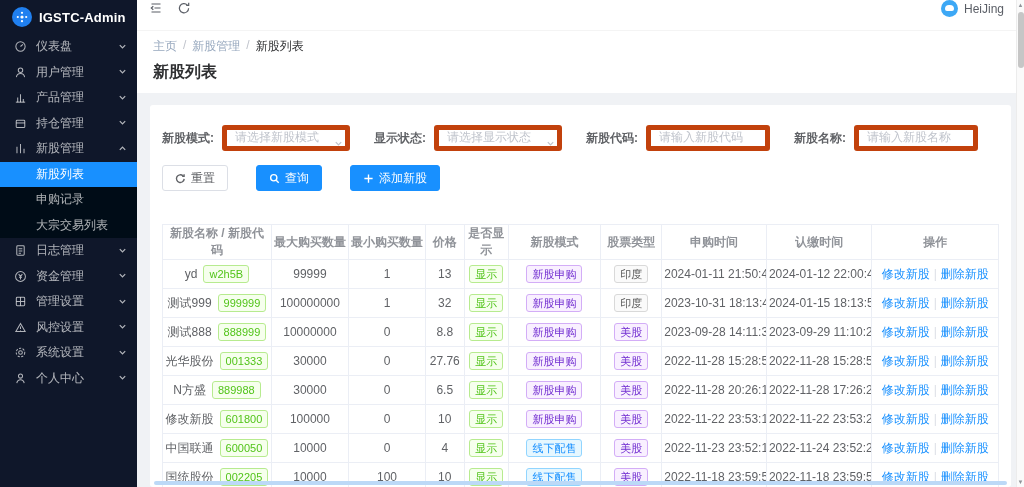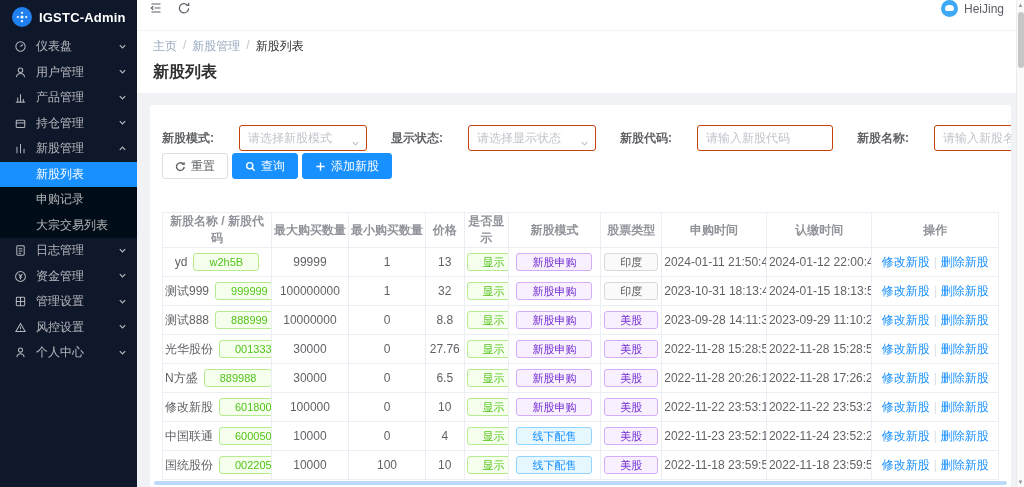"请选择新股模式" .control input { border: 1px solid #c2410c -> 5px solid #c2410c; font-family: Liberation Serif, serif -> Liberation Mono, monospace; margin-left: 17px -> none }
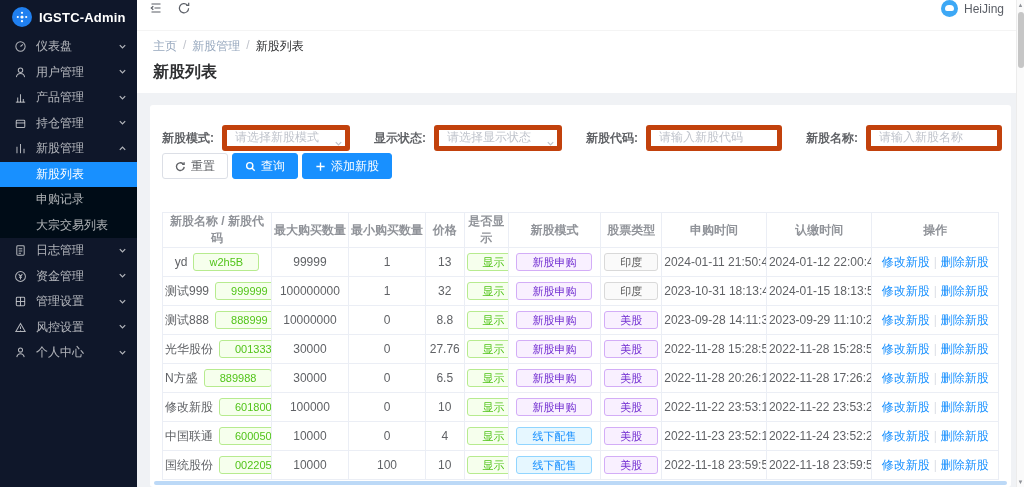"请输入新股代码" .control.wide input { width: 136px -> 124px }
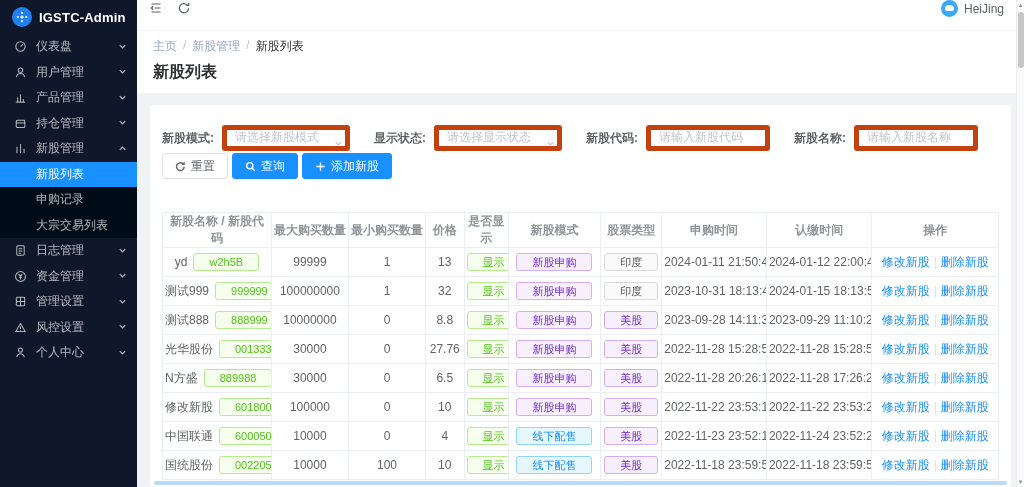"重置" .btn-row { gap: 4px -> 28px; margin-top: 2px -> 14px }
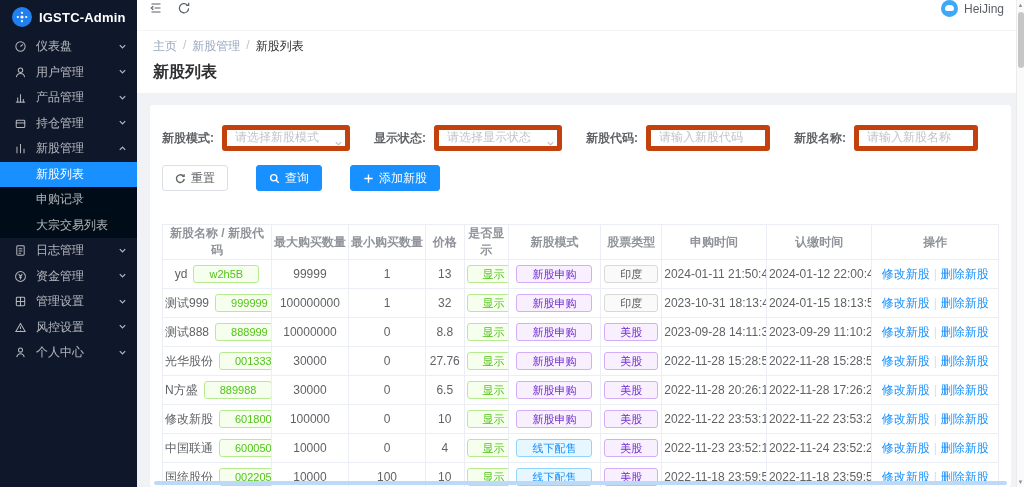"w2h5B" .tag { padding: 0 15px -> 0 5px }
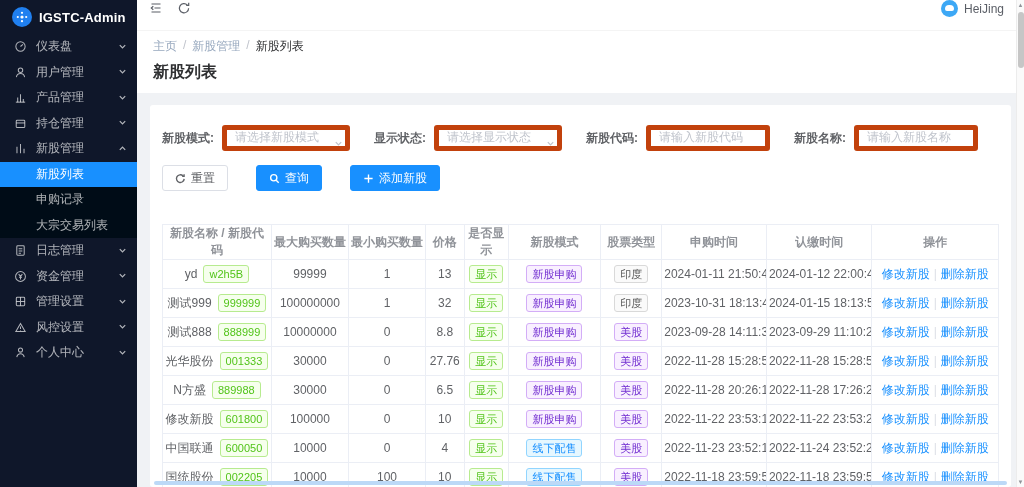"系统设置" div.menu-item { html: none -> <div> <span> <svg> <circle></circle> <circle></circle> </svg> </span> <span>系统设置</span> <span><svg> <path></path> </svg></span> </div> }
